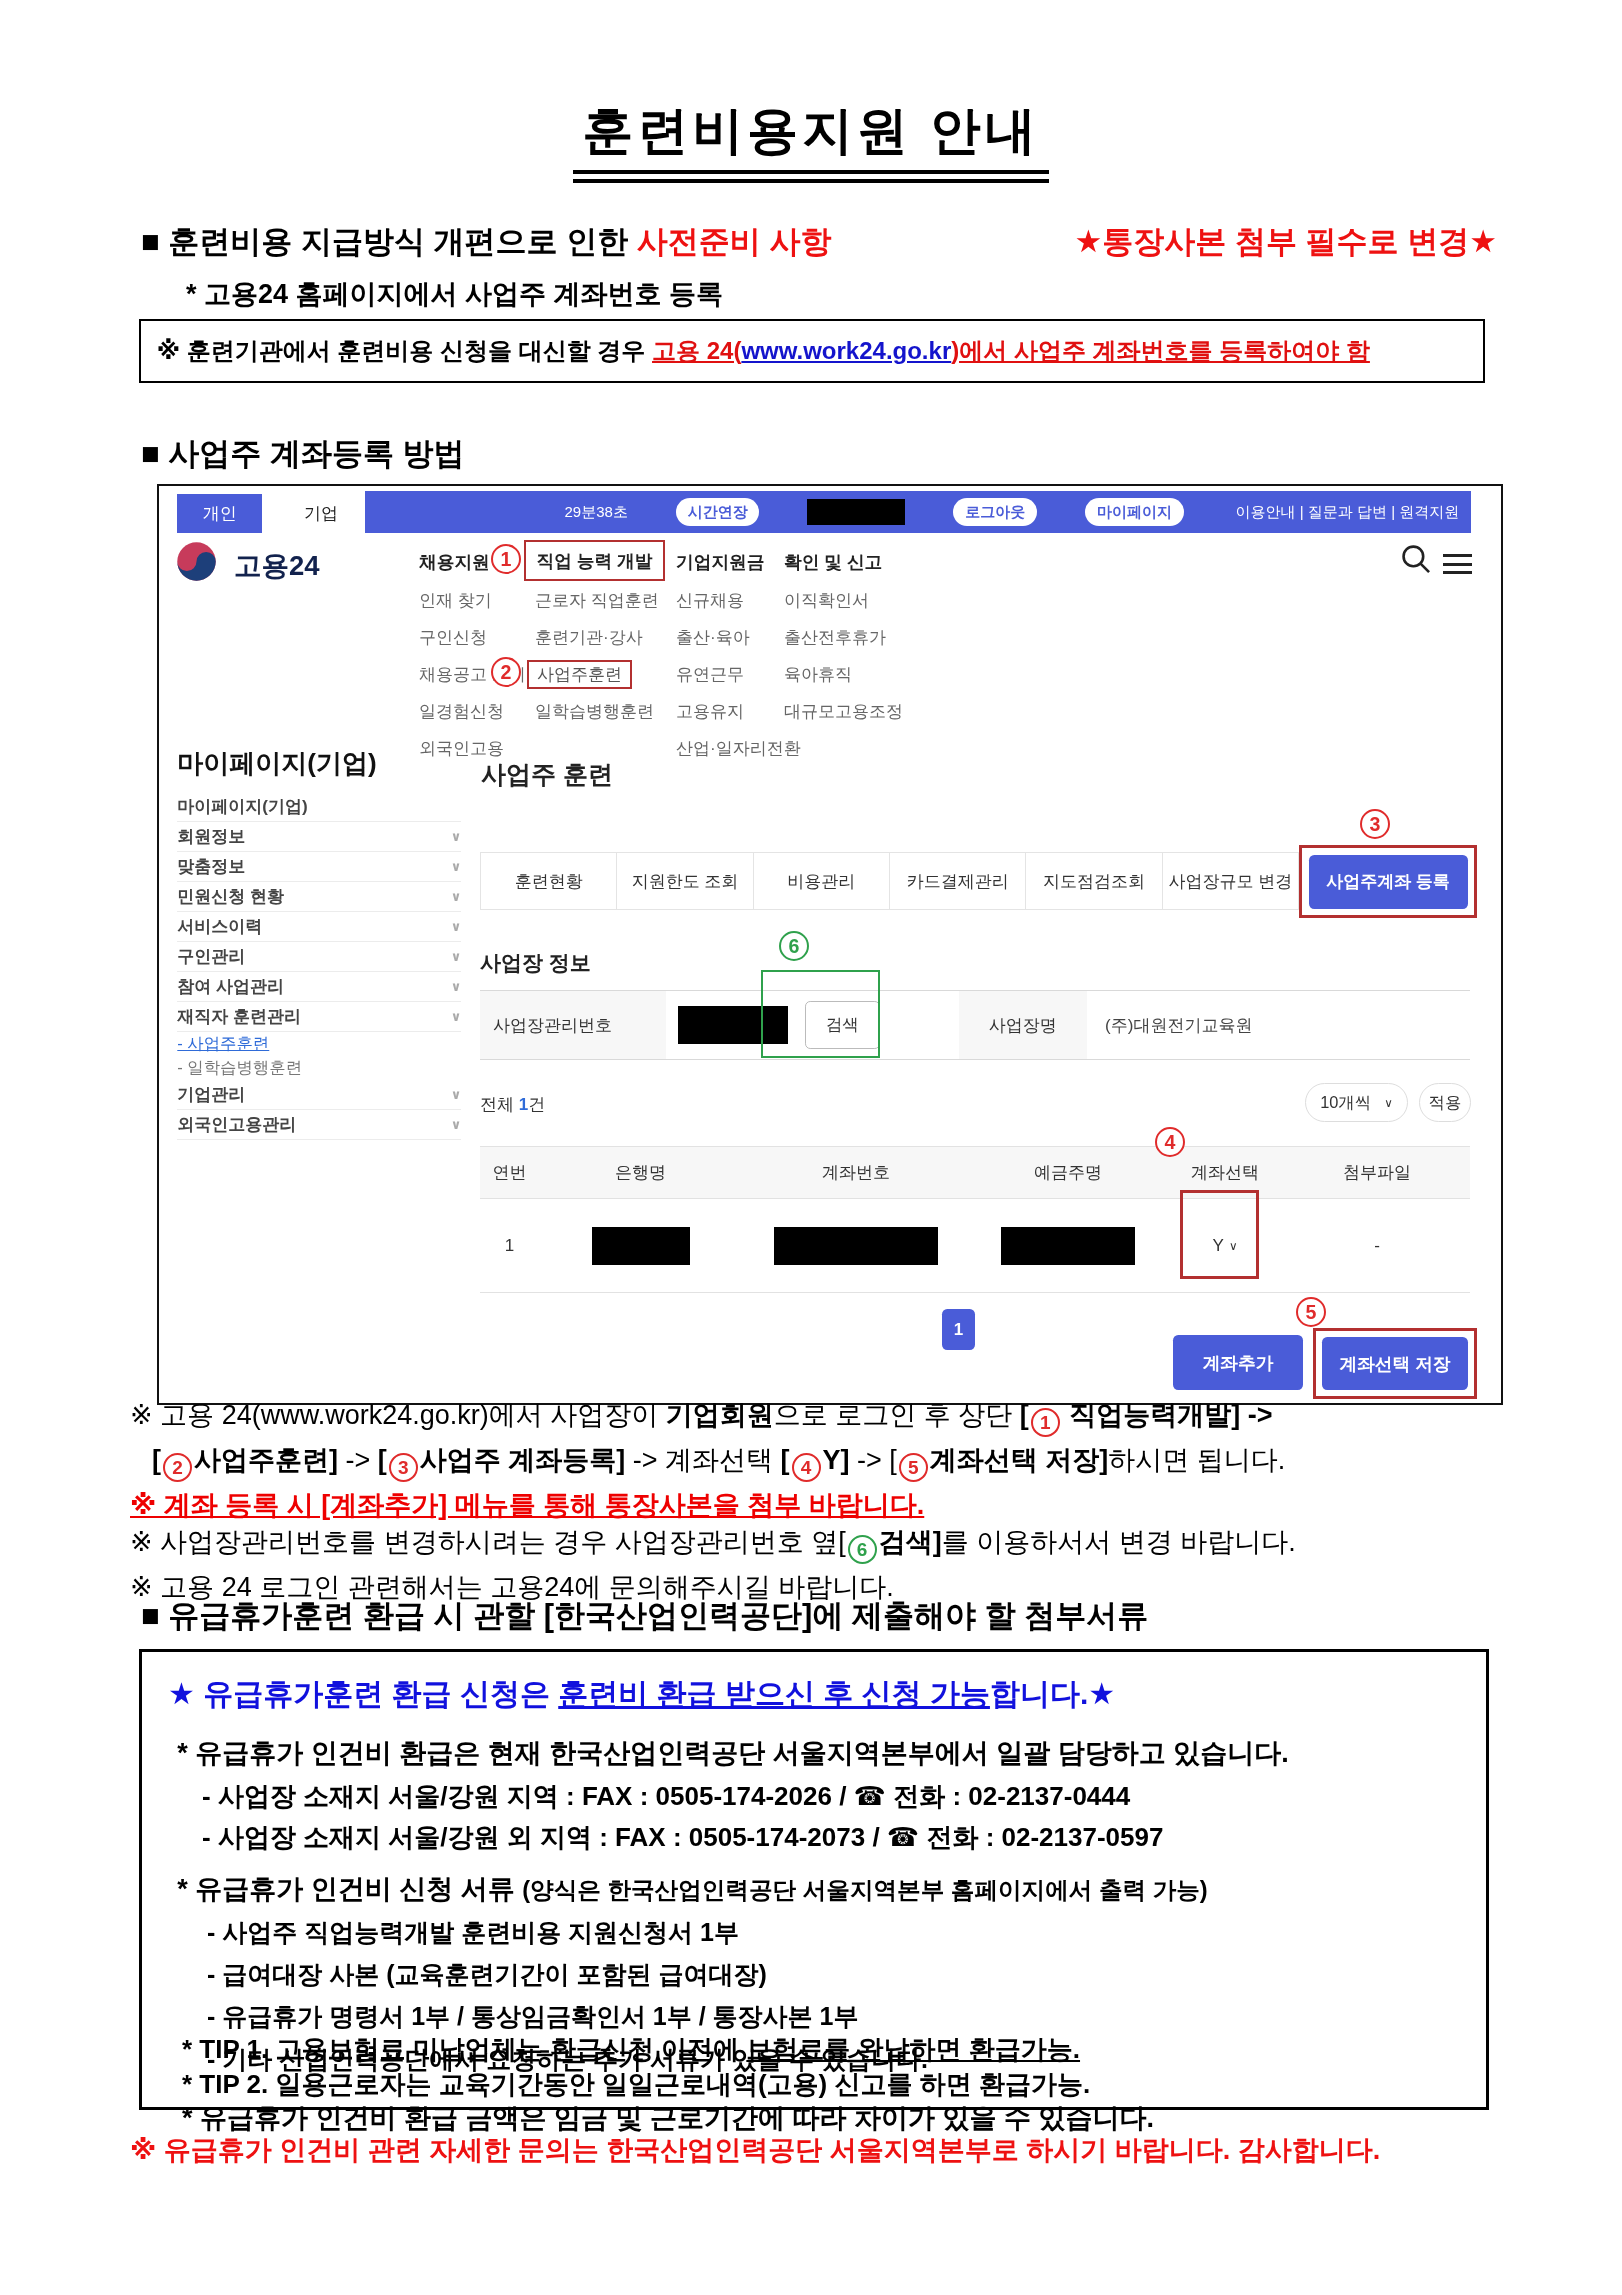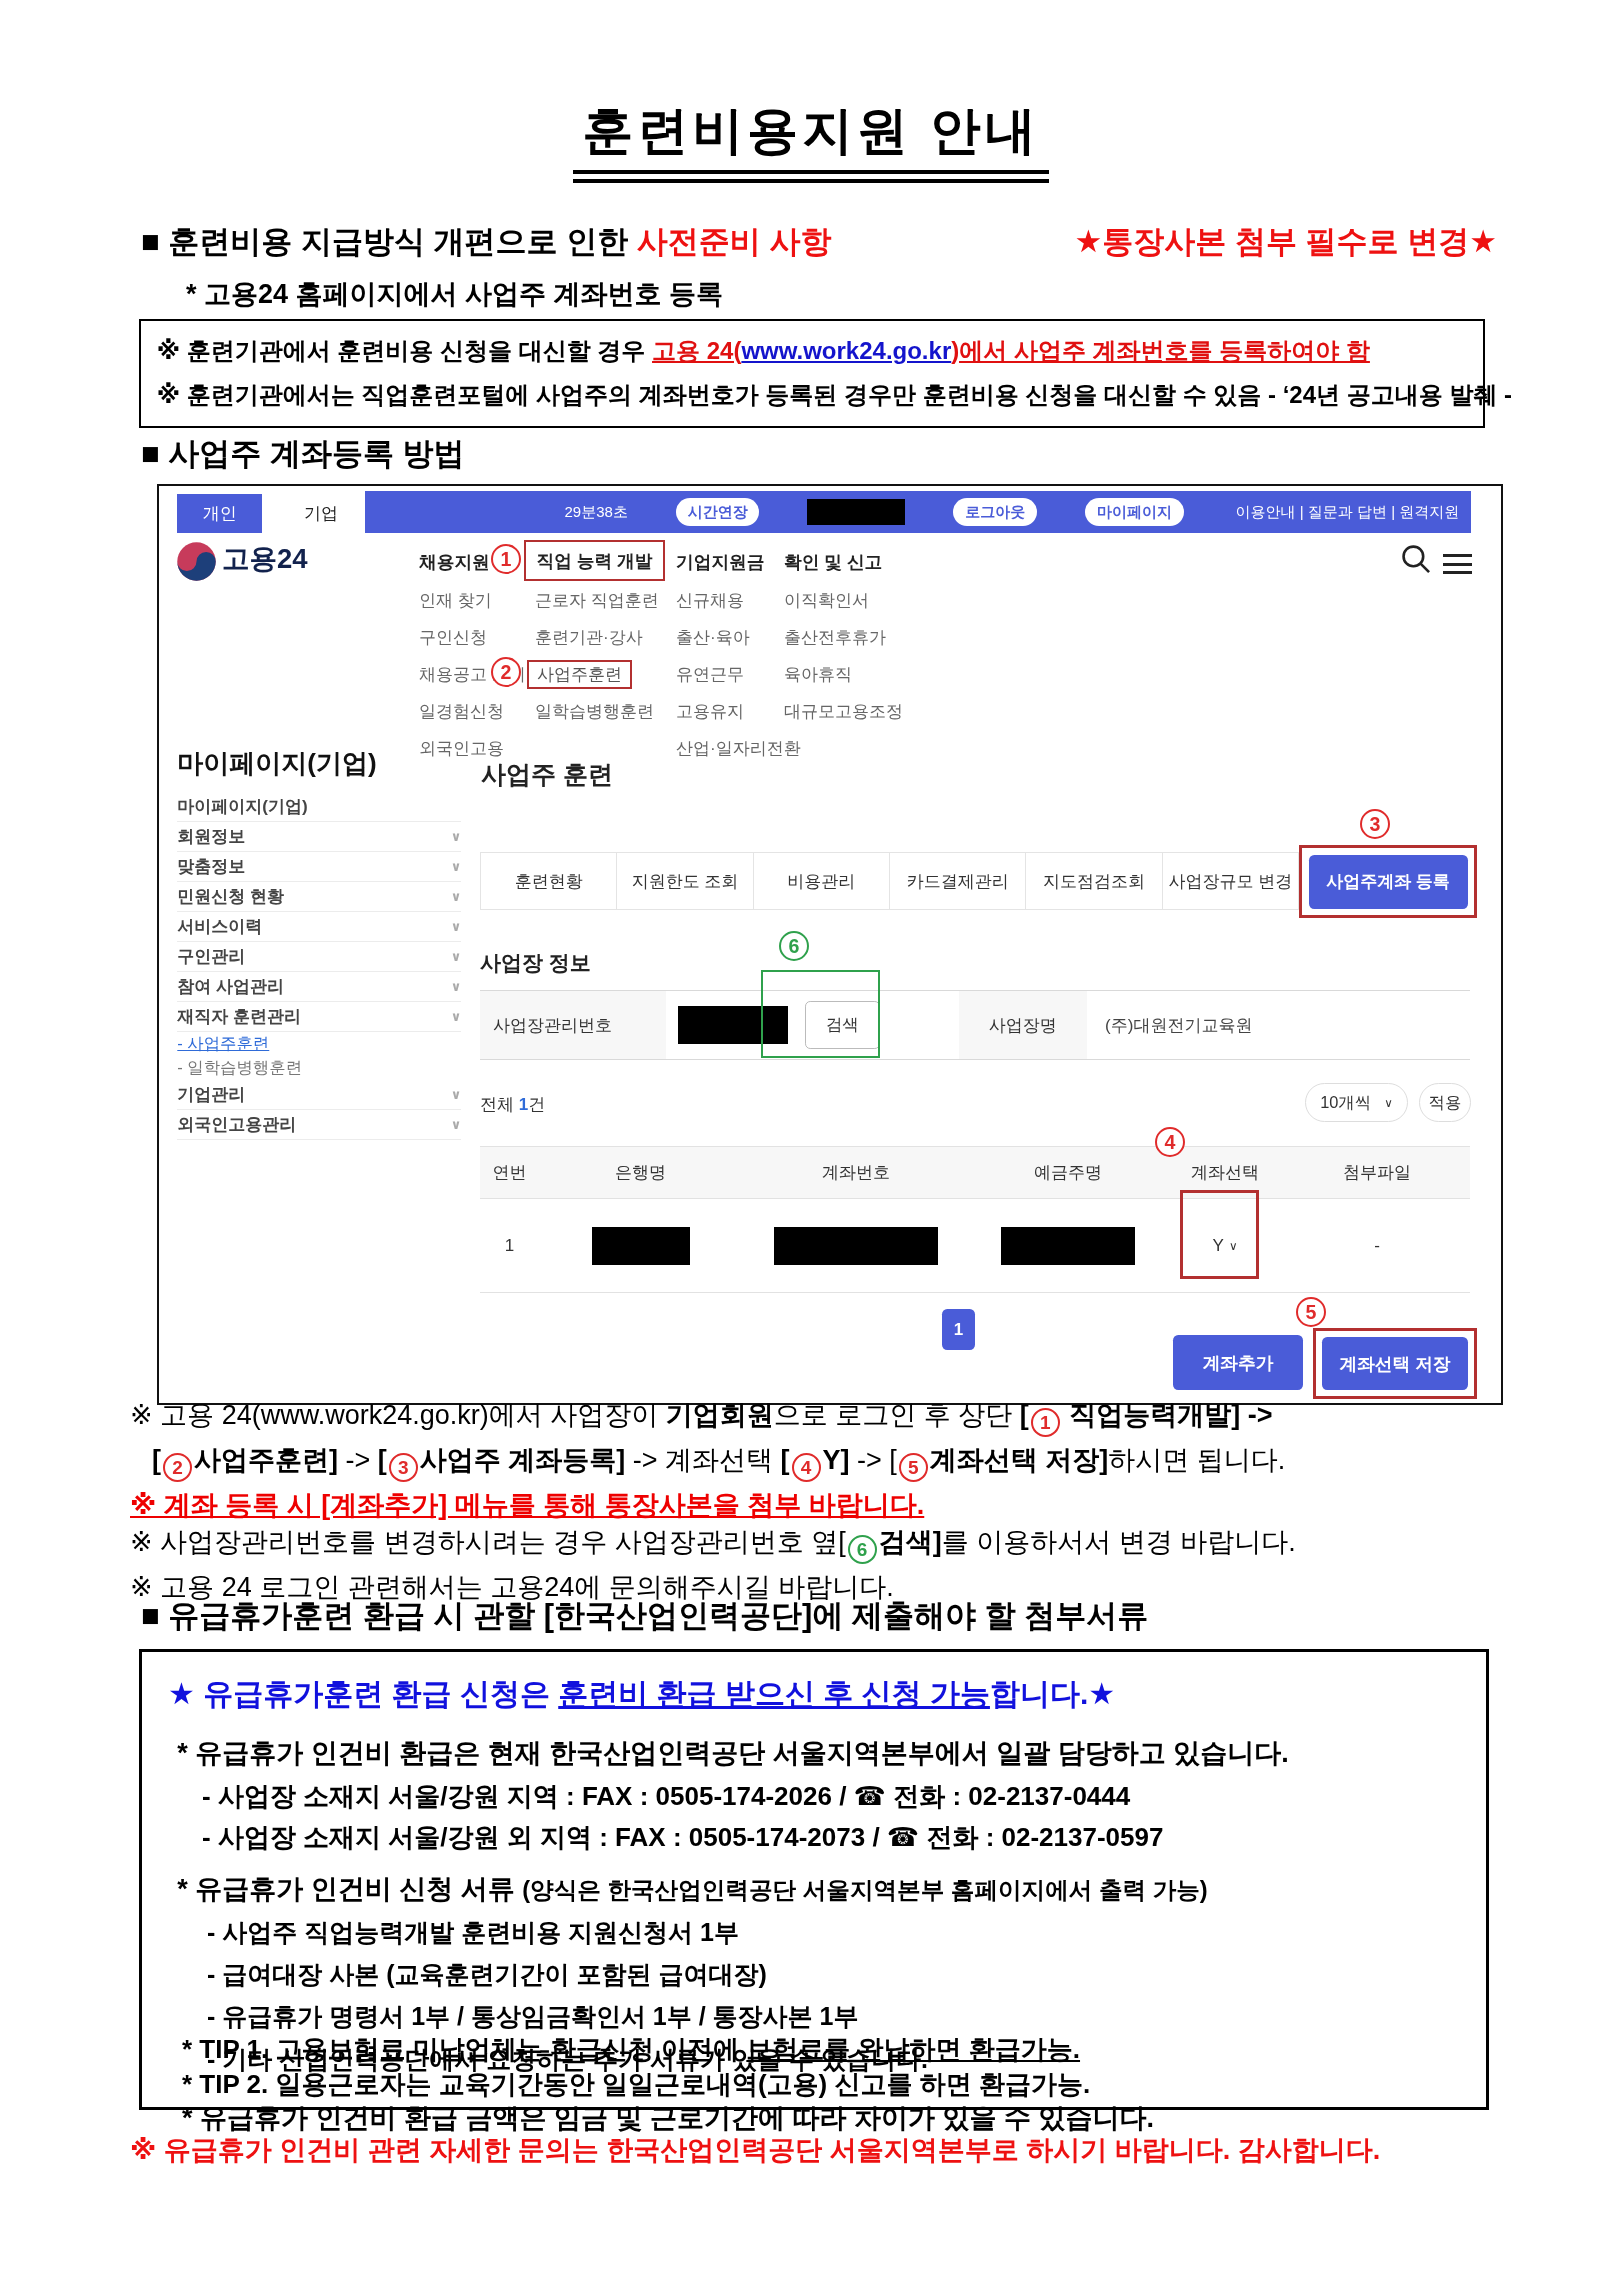"※ 훈련기관에서는 직업훈련포털에 사업주의 계좌번호가" div.nowrap { html: <div> <span>※ 훈련기관에서는 직업훈련포털에 사업주의 계좌번호가 등록된 경우만 훈련비용 신청을 대신할 수 있음</span><span> - ‘24년 공고내용 발췌 -</span> </div> -> none }
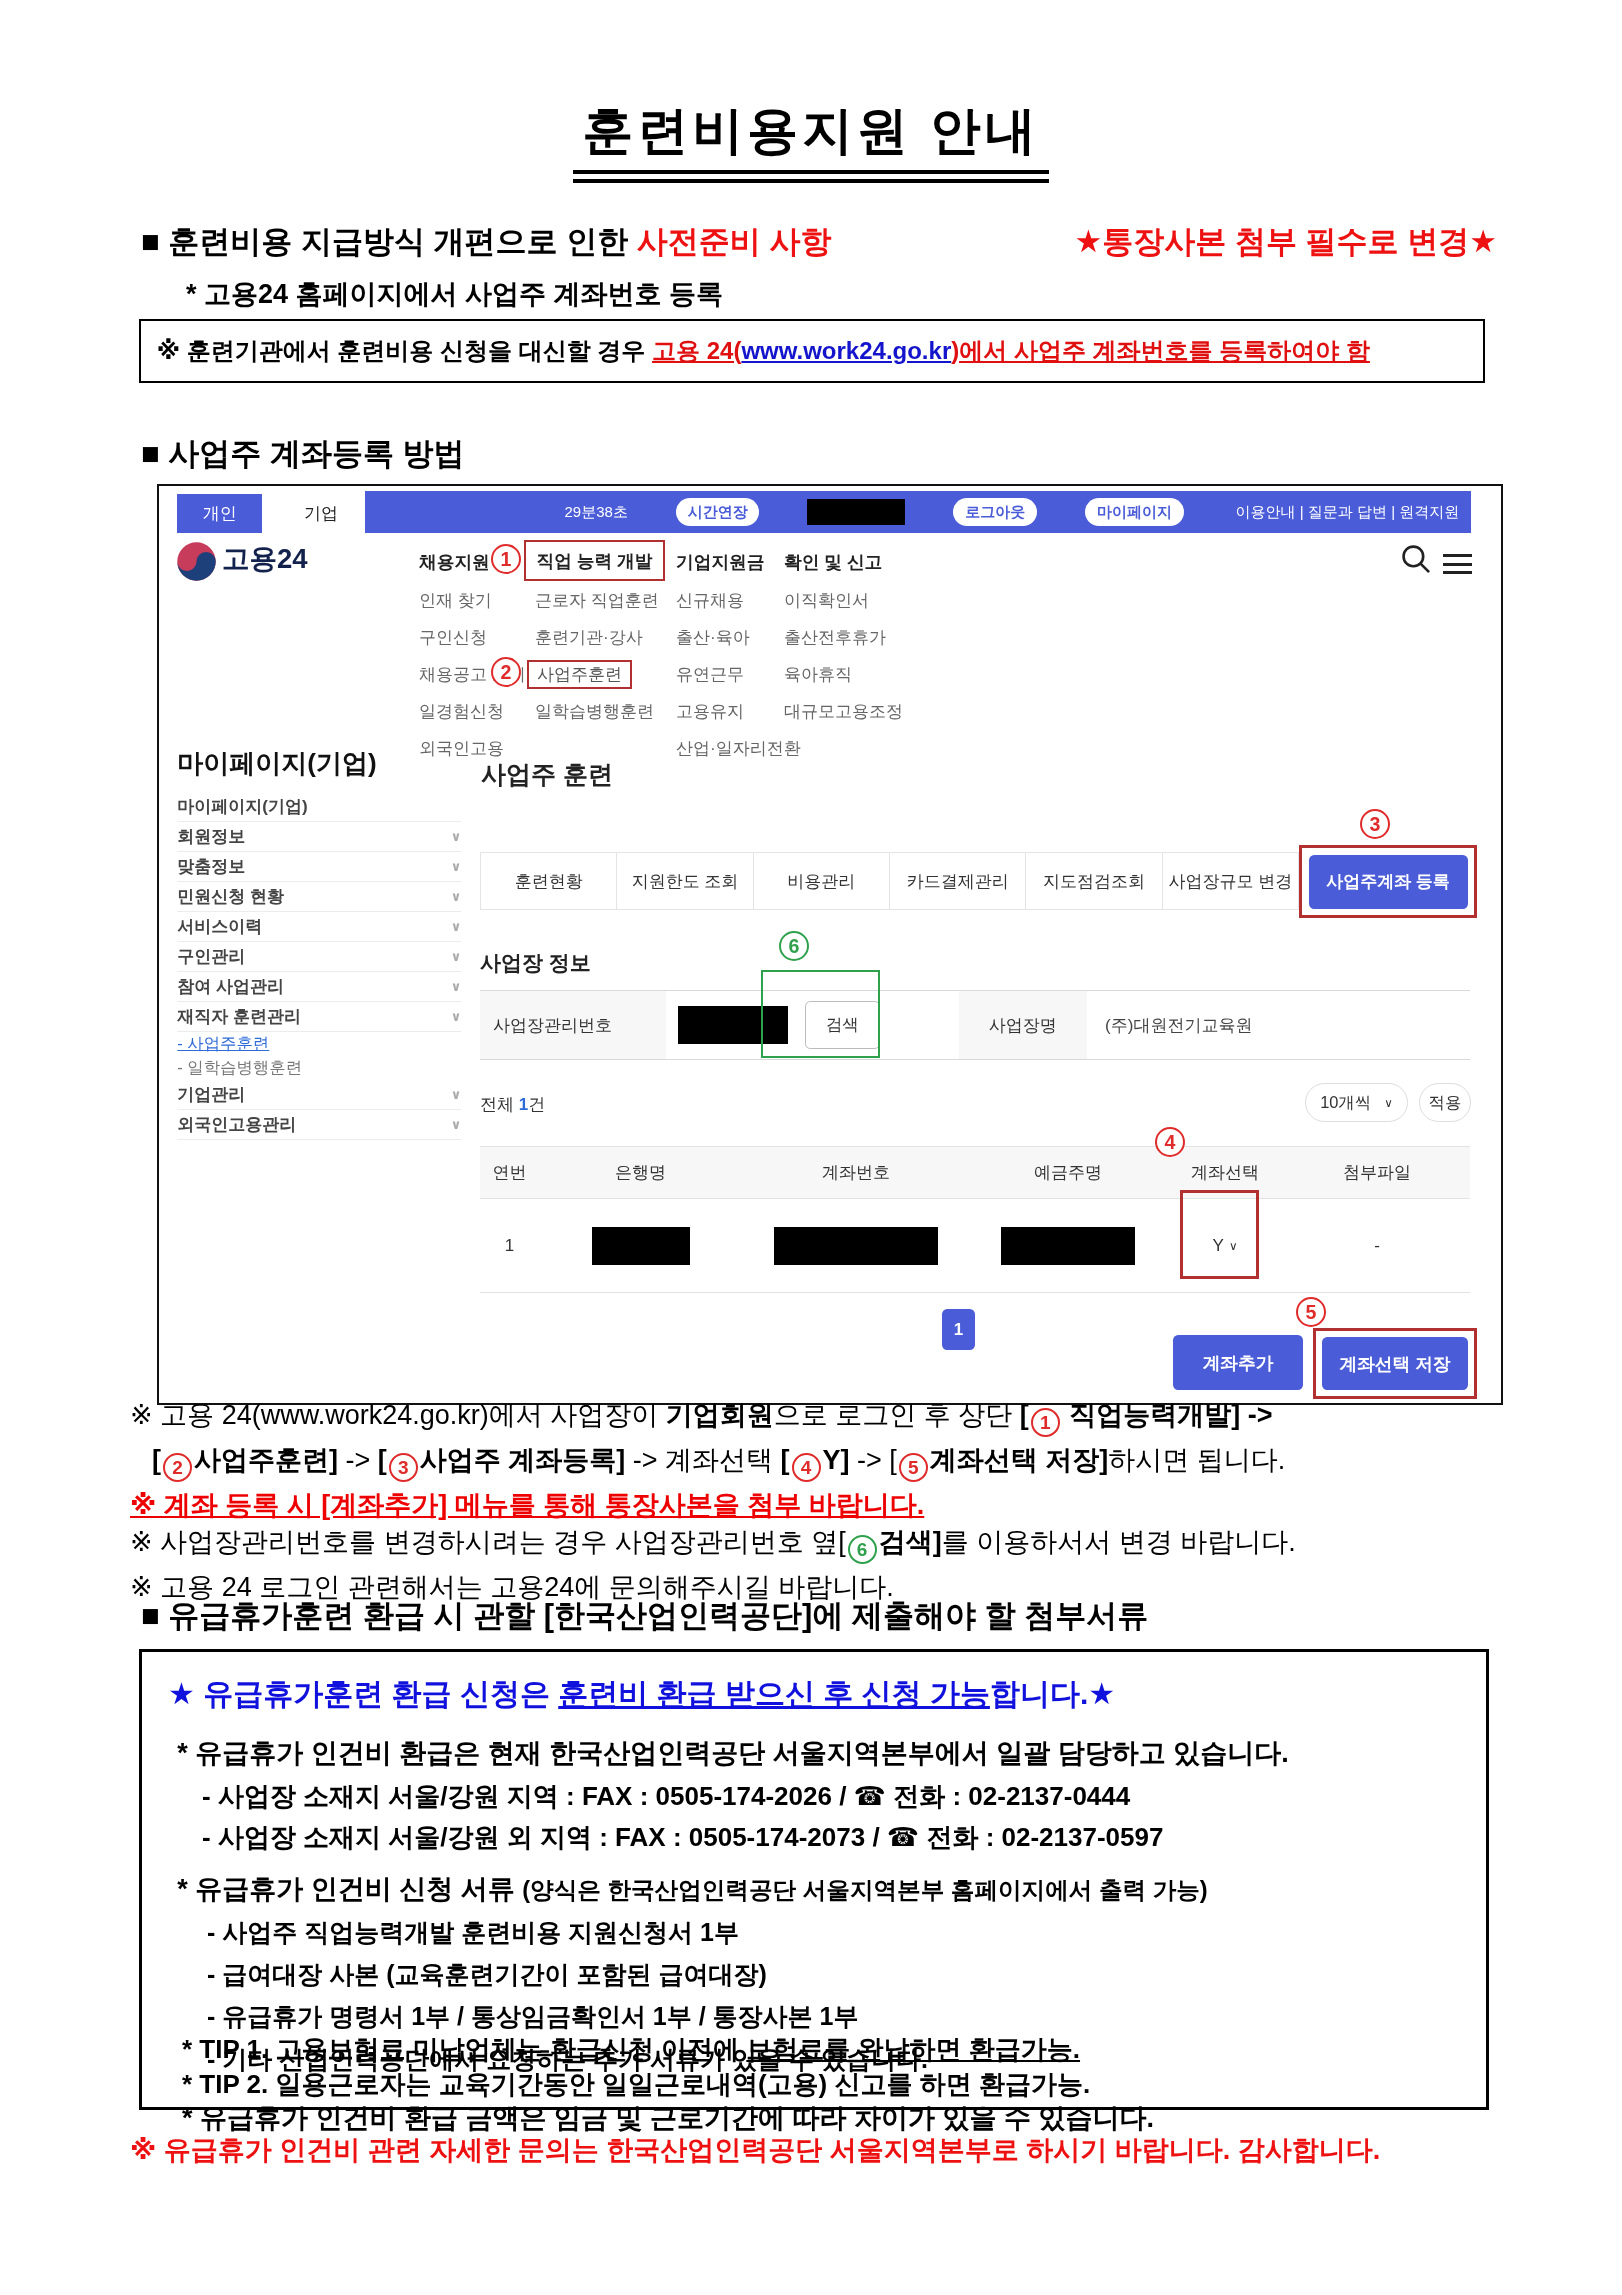"고용24" .s-logo { align-items: flex-start -> flex-end; gap: 5px -> 17px }
